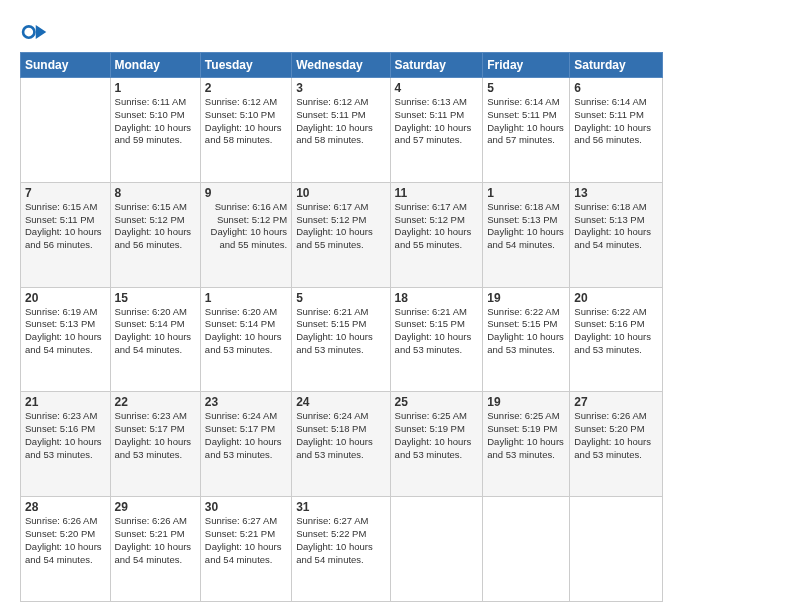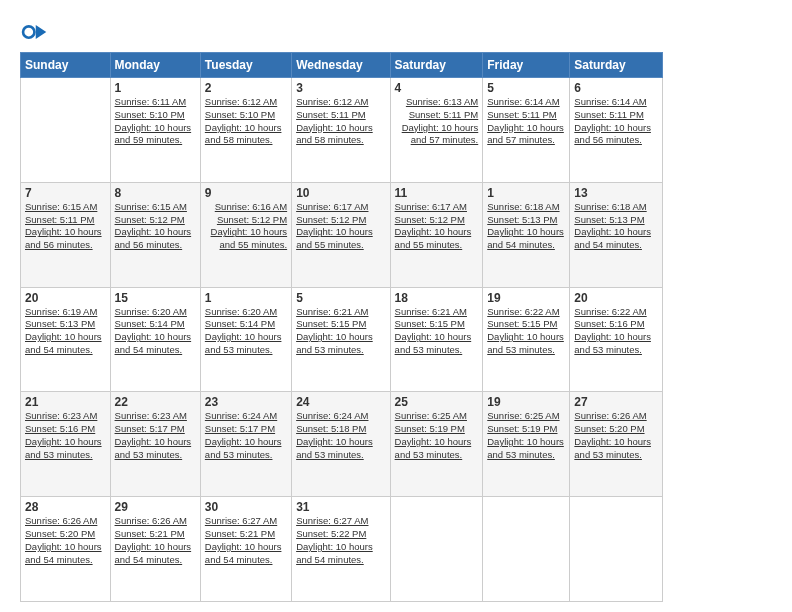"Sunrise: 6:11 AM" .day-info { text-decoration: underline -> none }
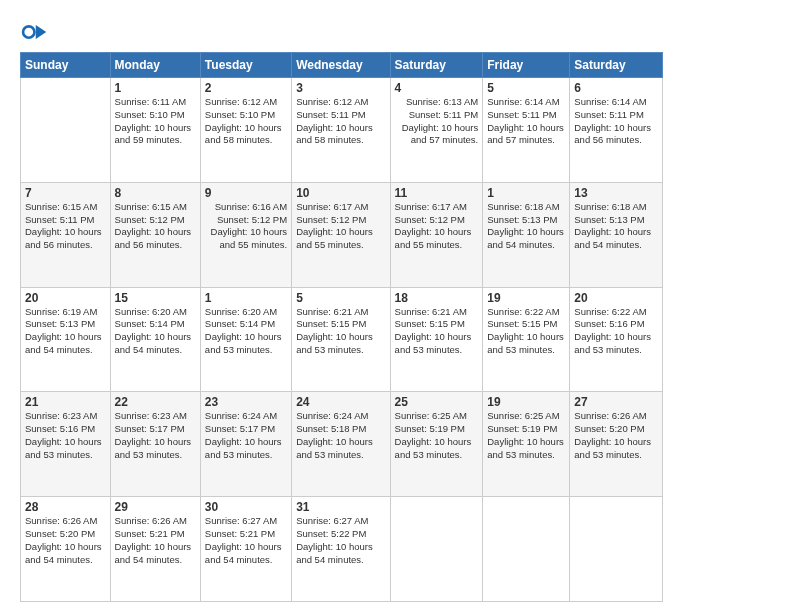"Sunrise: 6:13 AM" div.day-info { text-align: right -> none }
